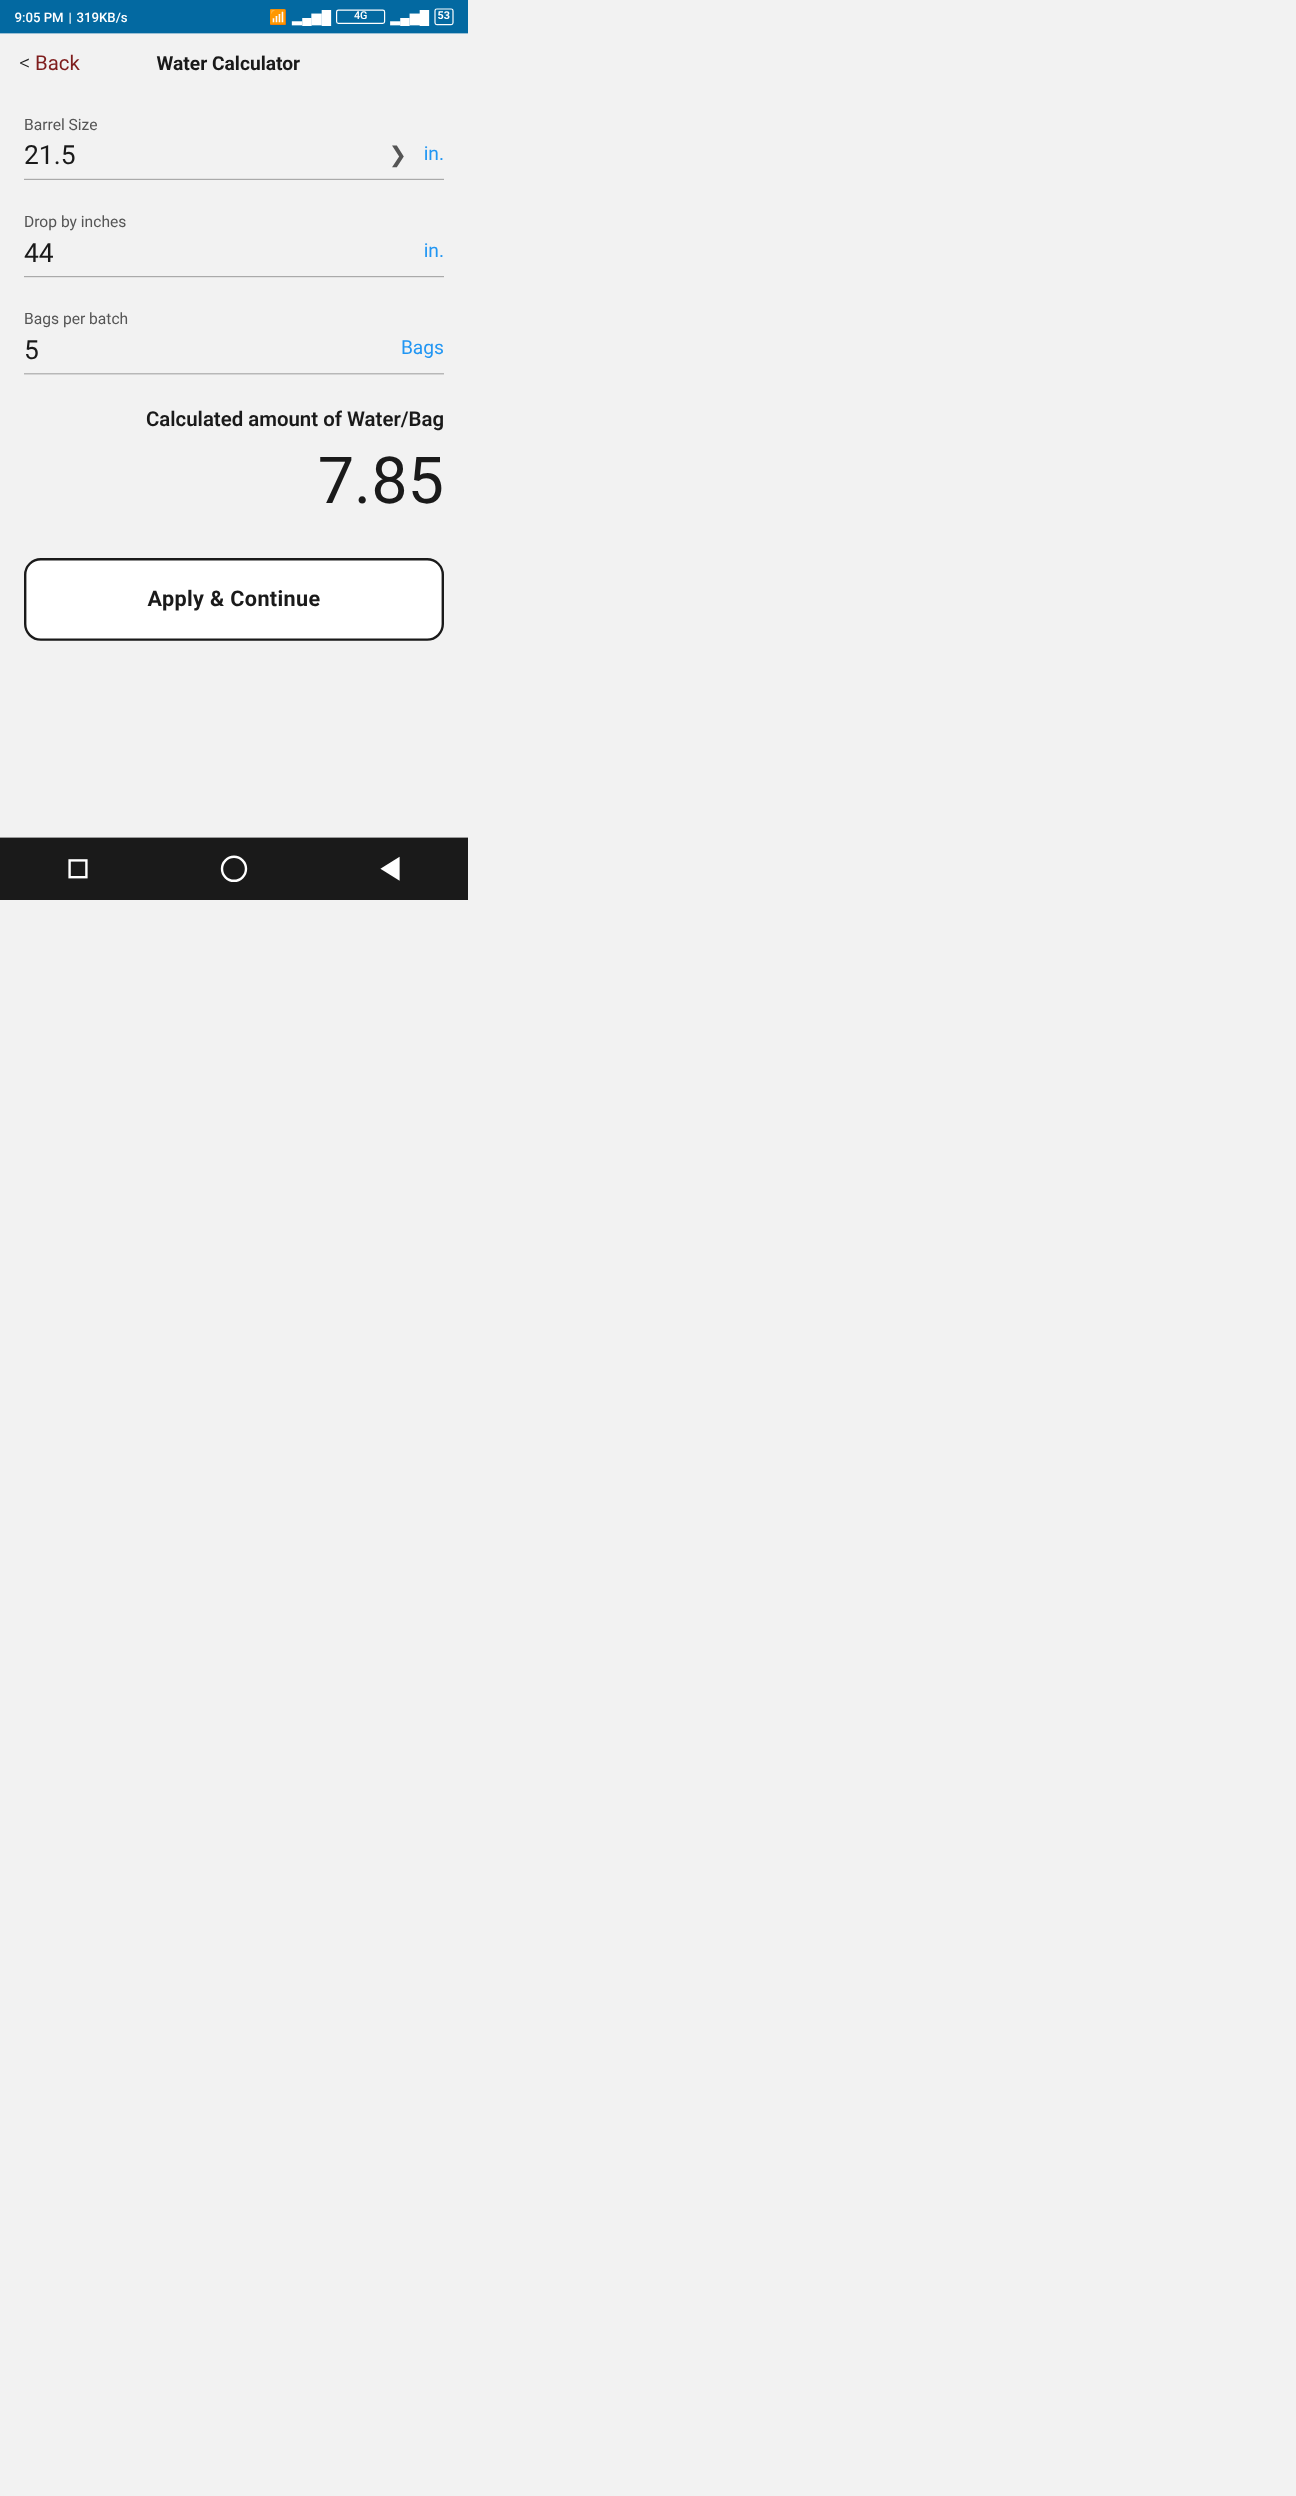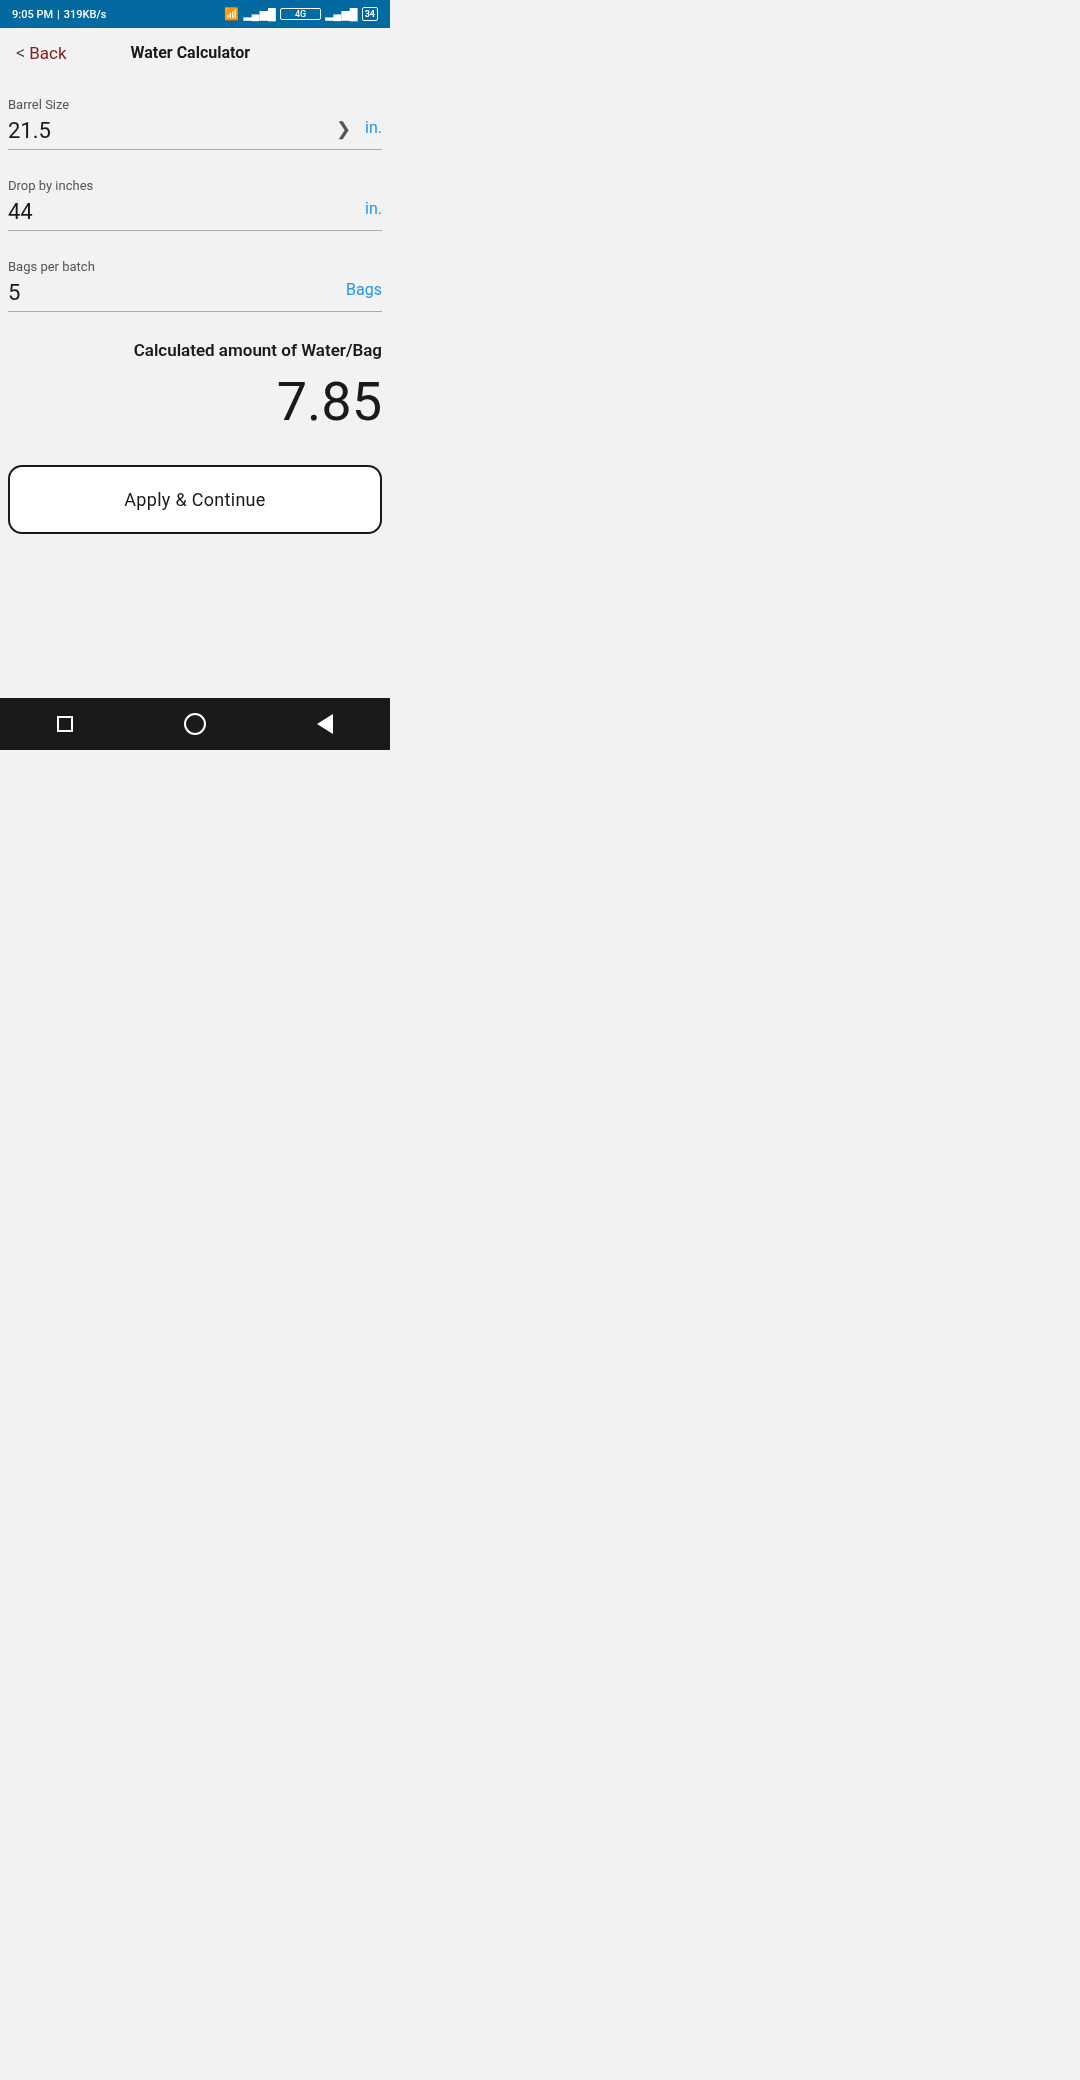"34" span { text: 34 -> 53 }
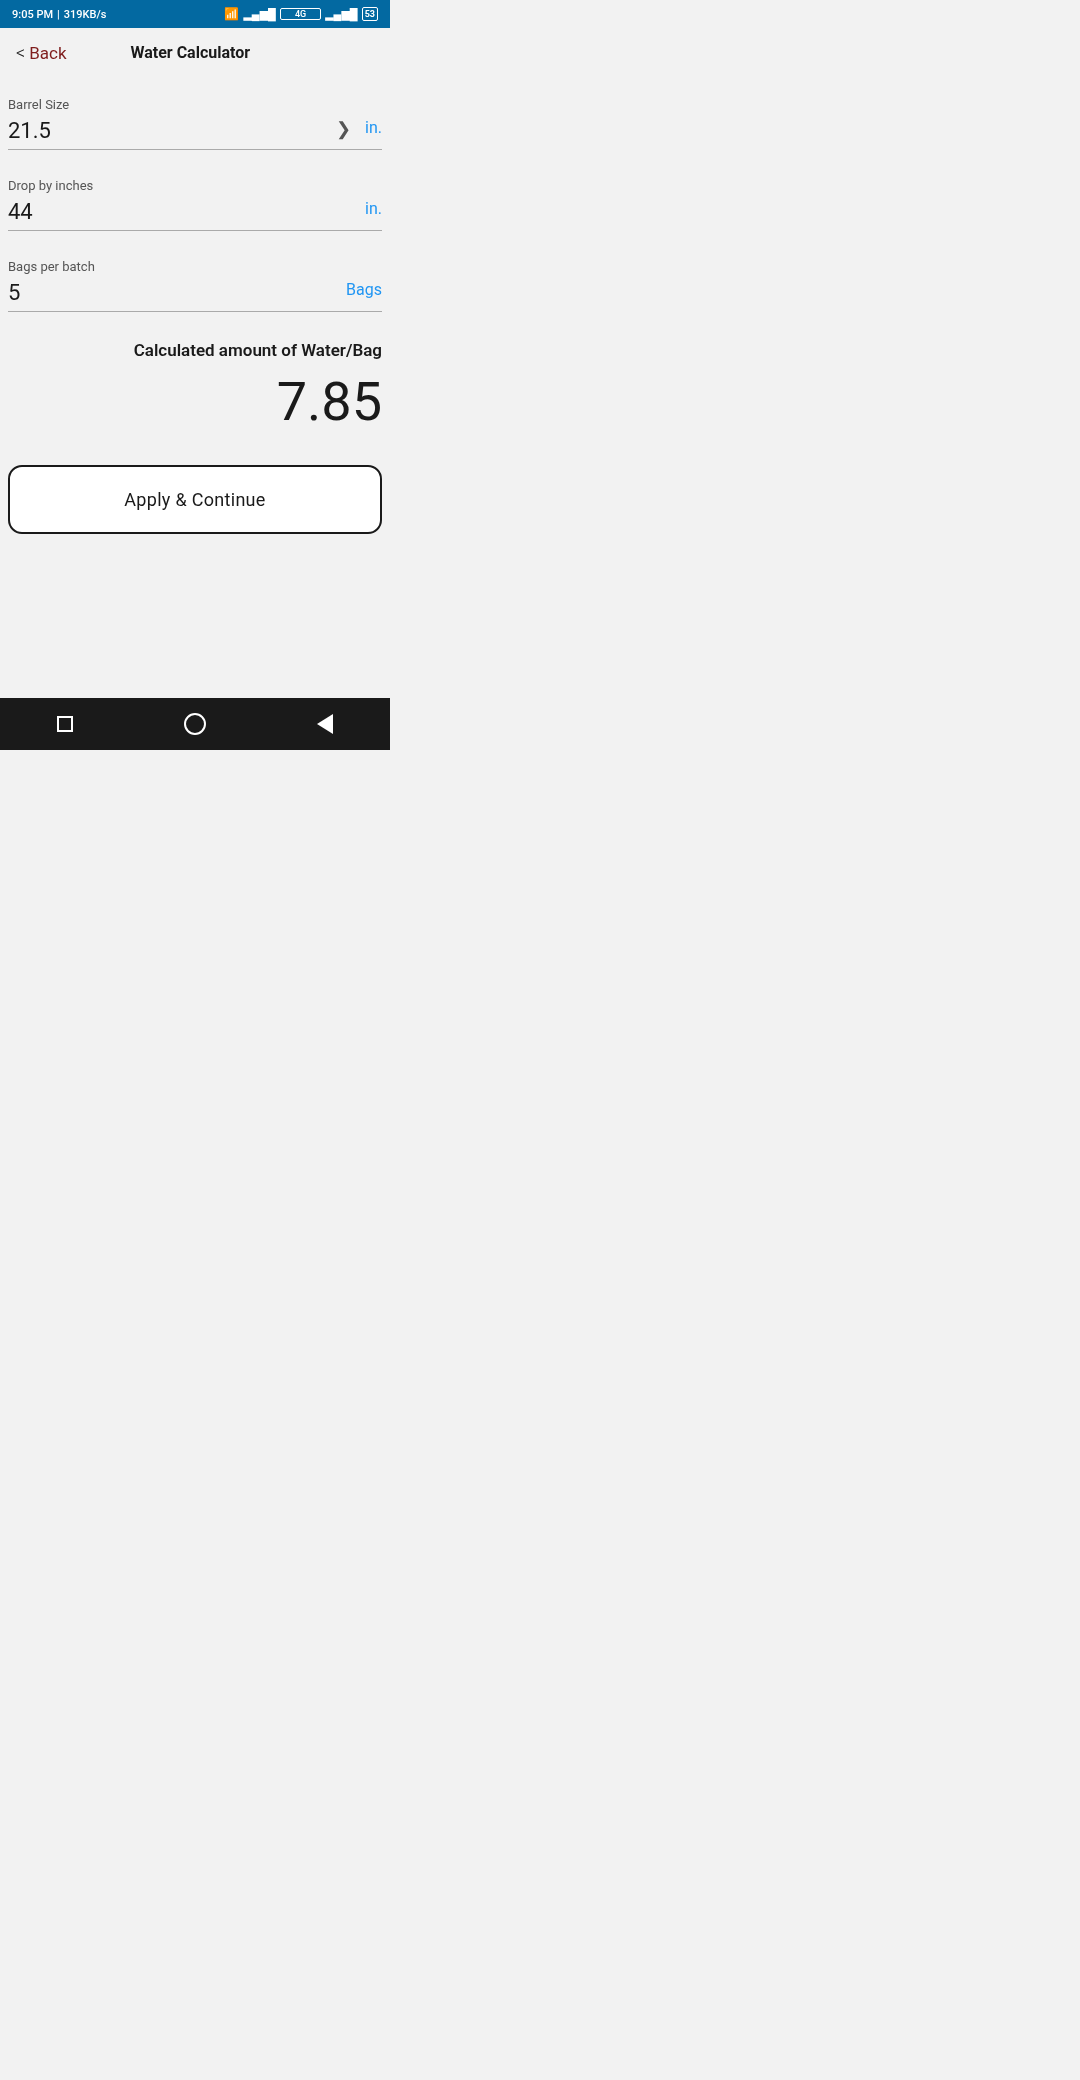"Barrel Size" .main-content { padding: 20px 8px -> 20px 20px }
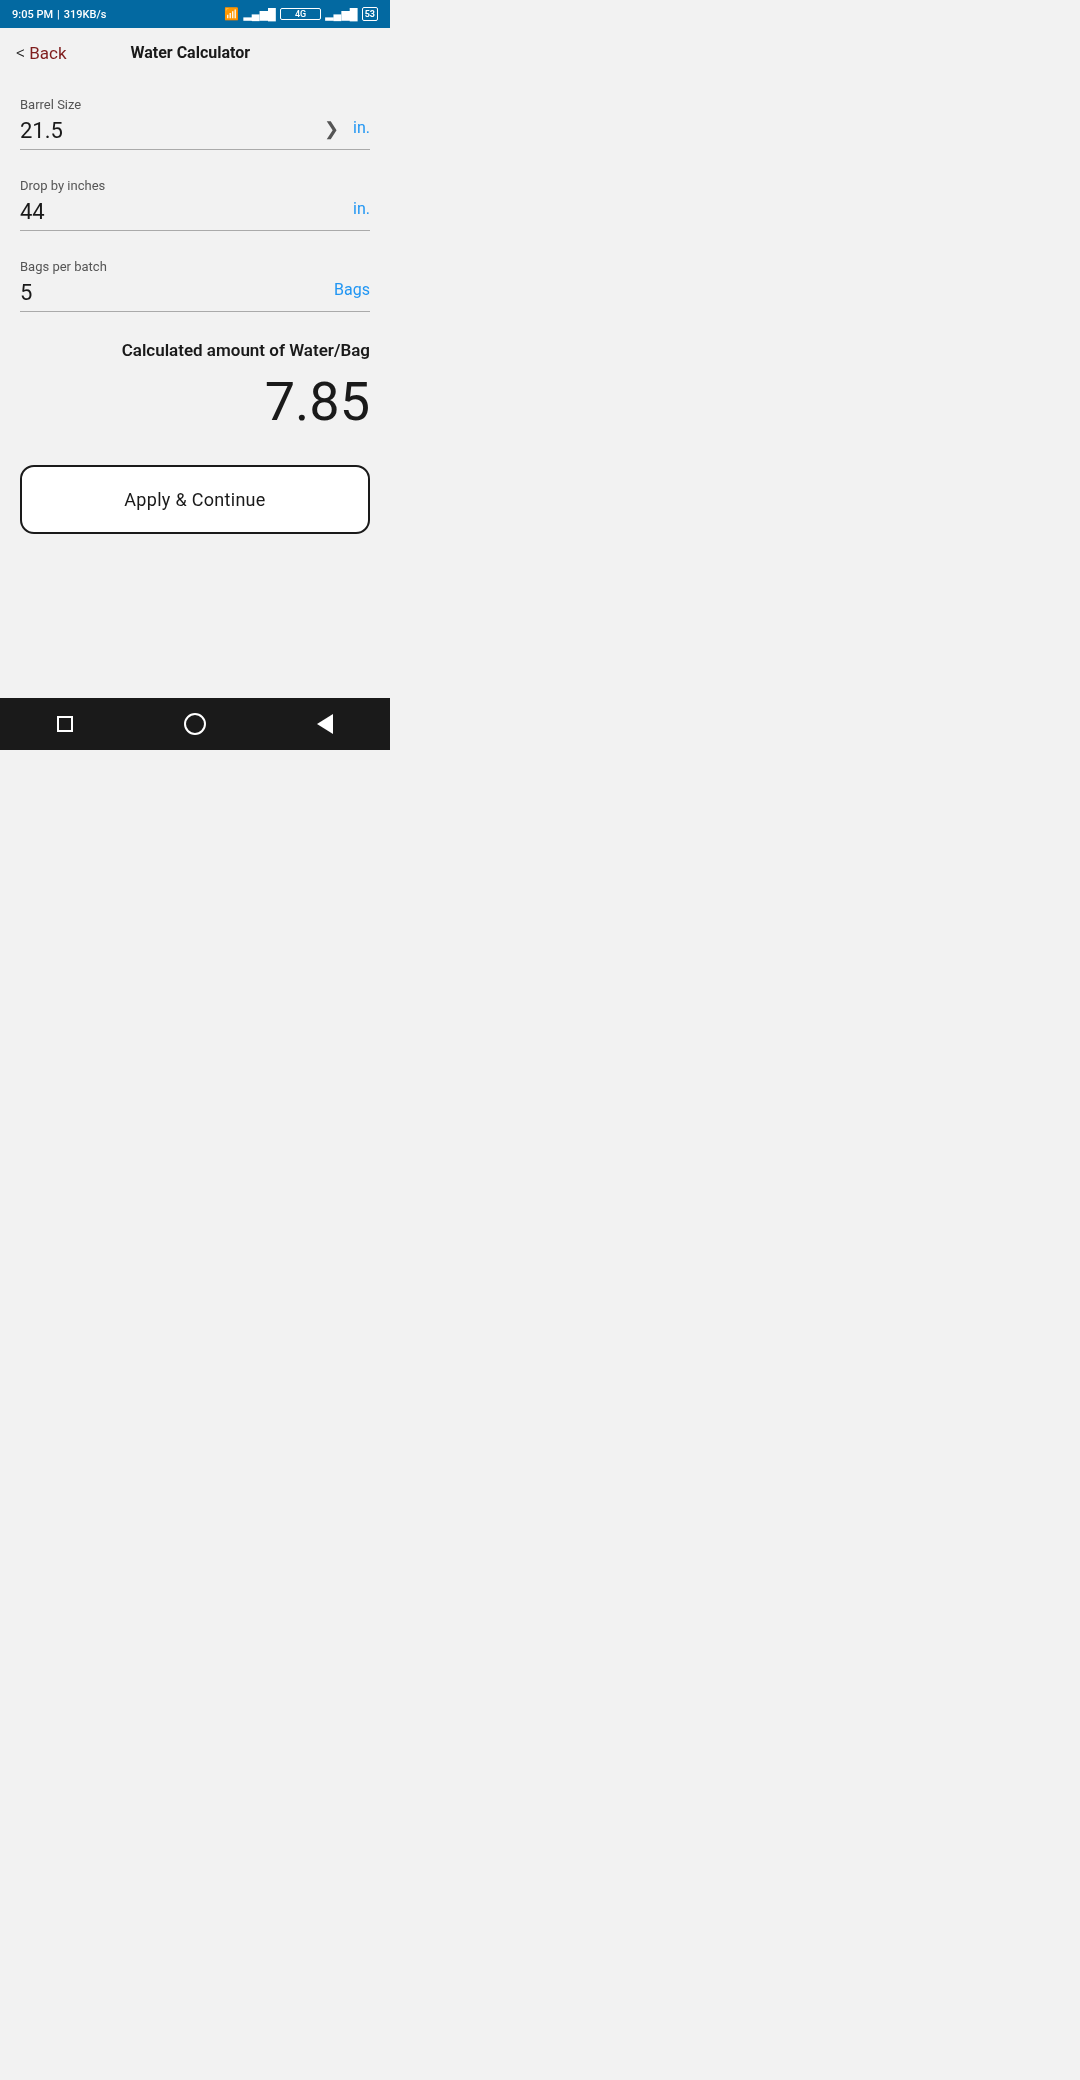"Apply & Continue" .apply-button { font-weight: 400 -> 700 }
